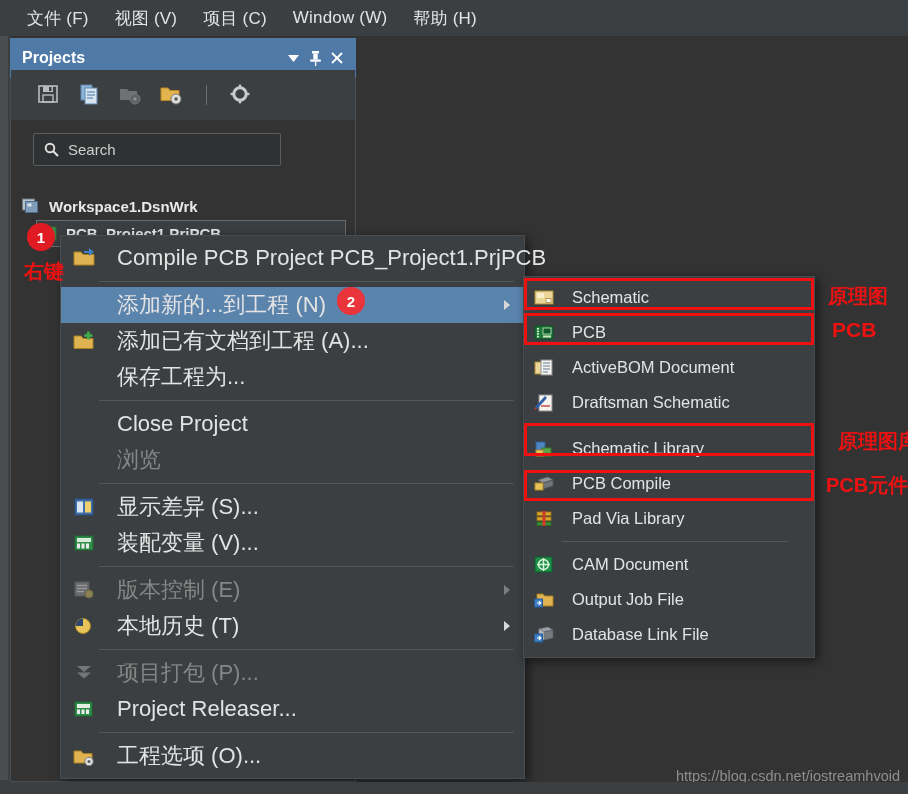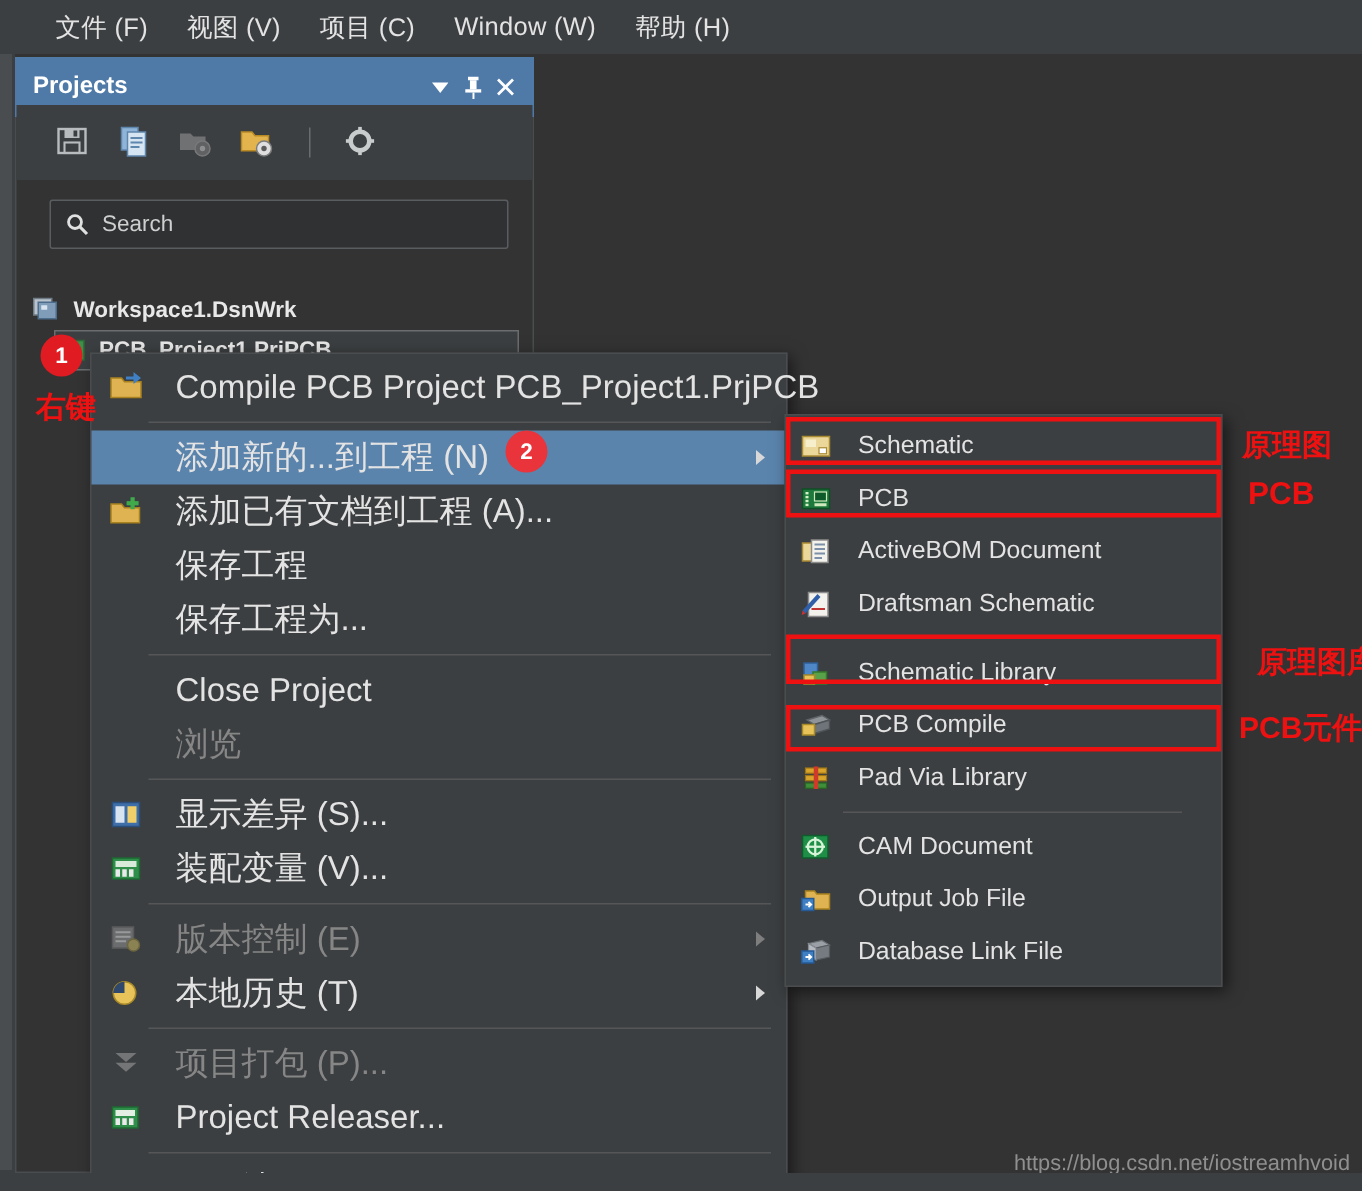"文件 (F)" .menubar { padding-left: 24px -> 14px }
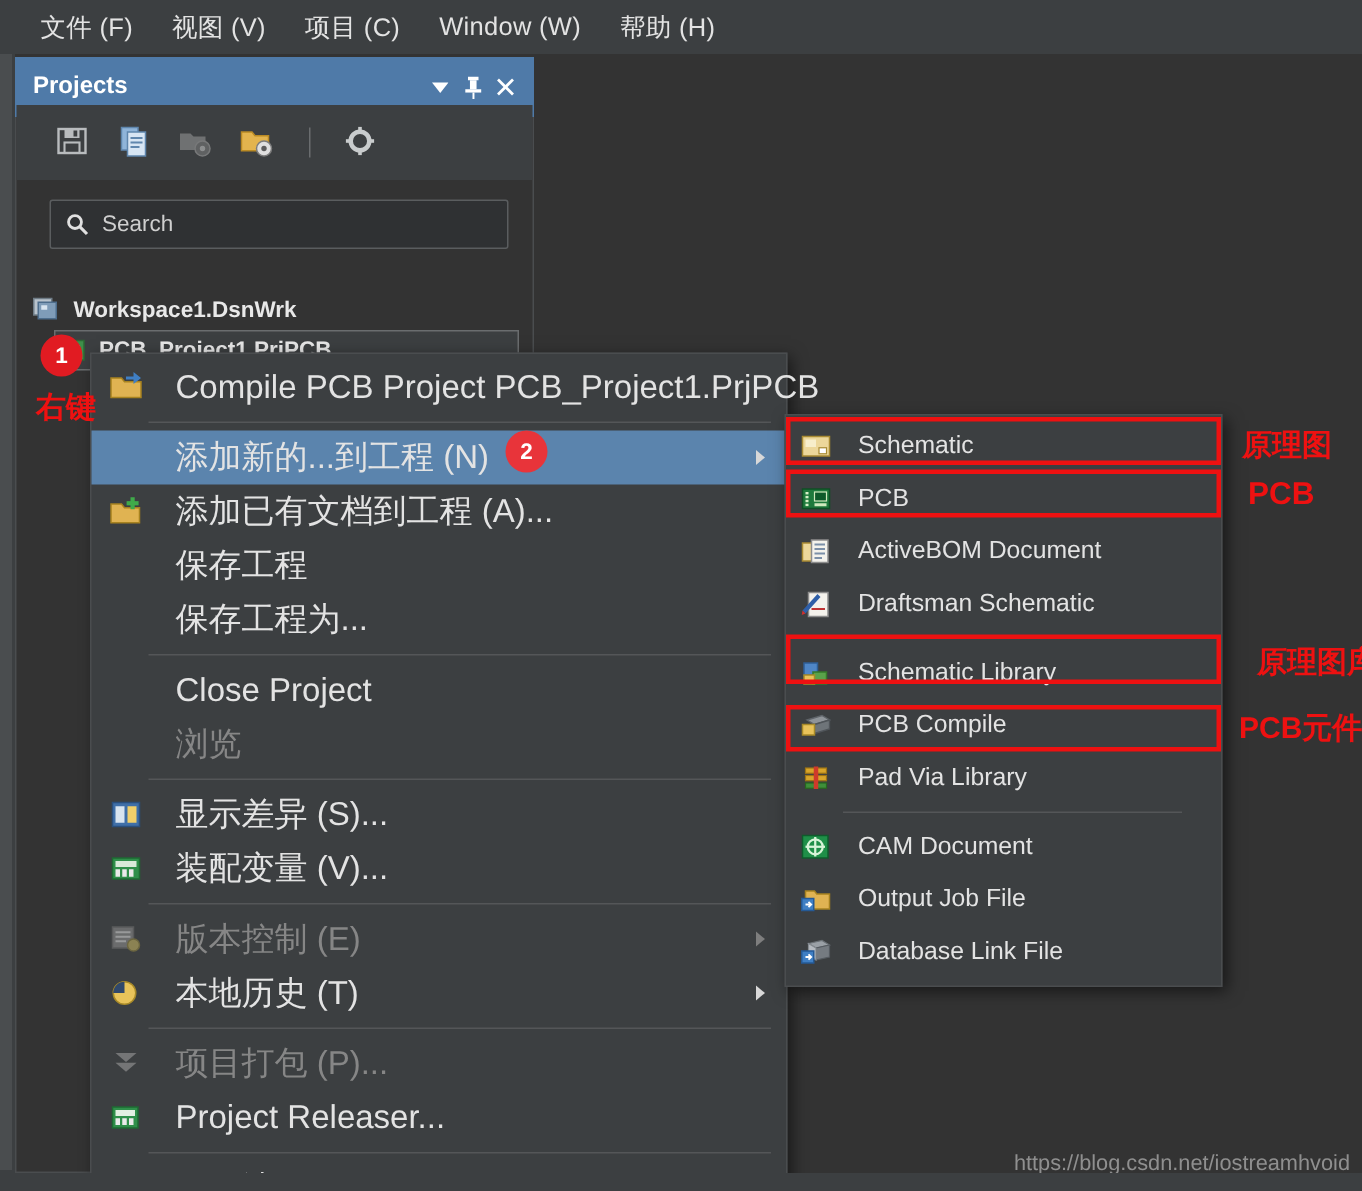"Search" .searchbox { width: 306px -> 248px }
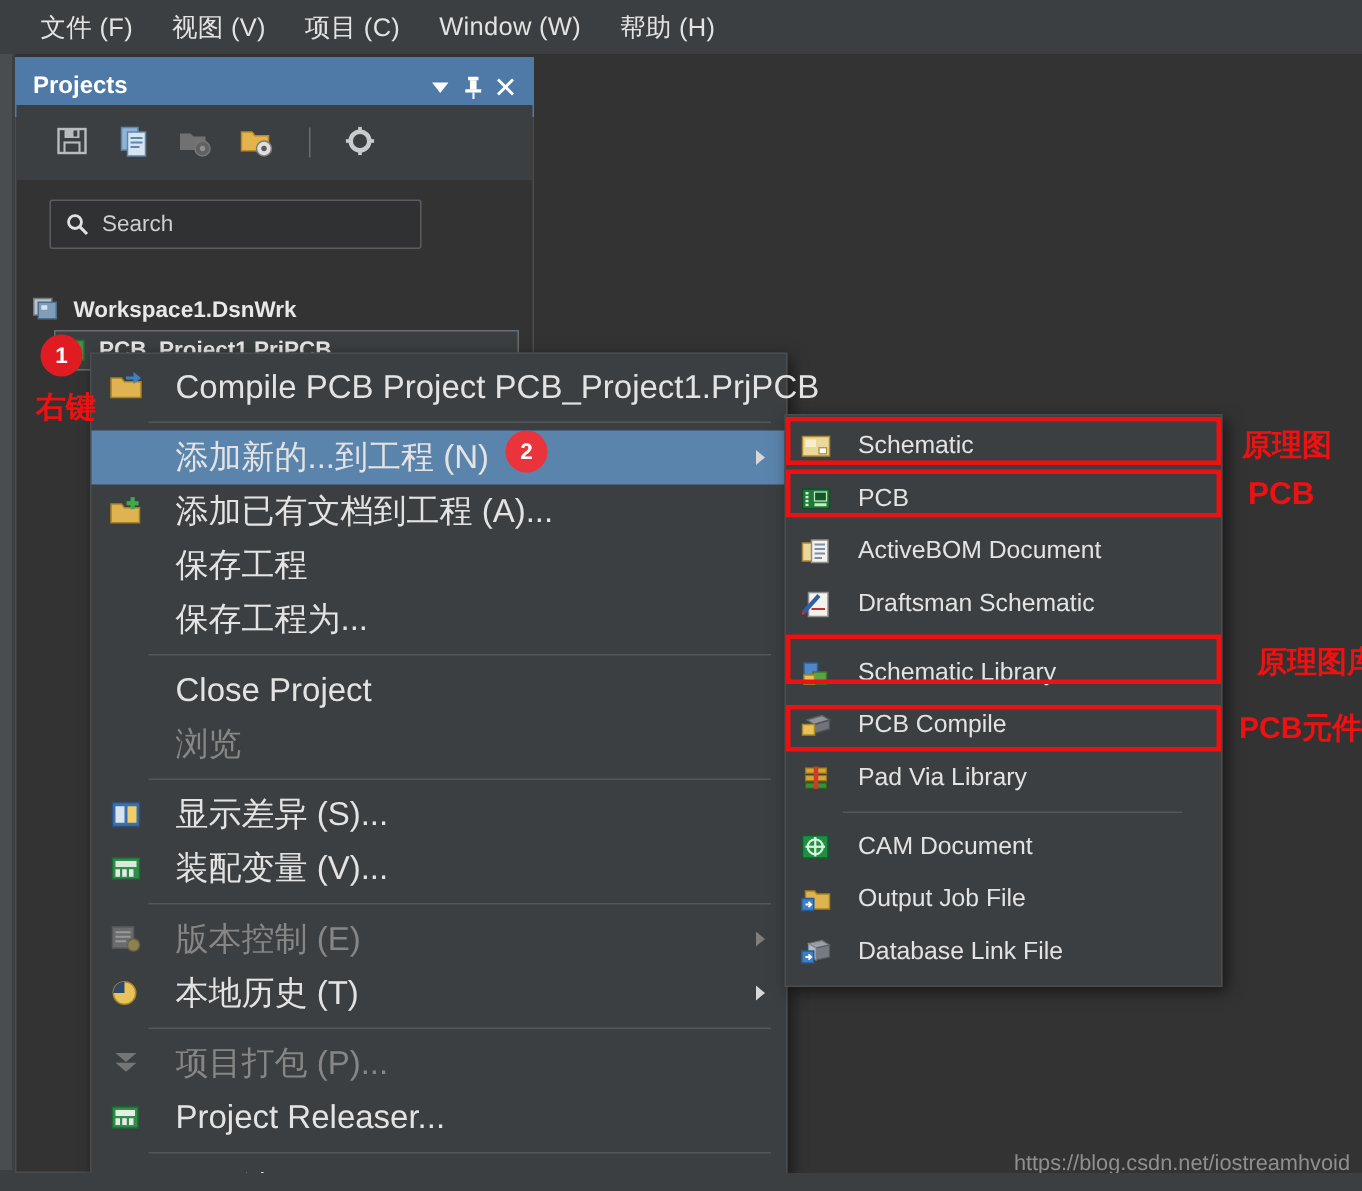"保存工程" div.mi { html: <div> <span></span> <span>保存工程</span> </div> -> none }
